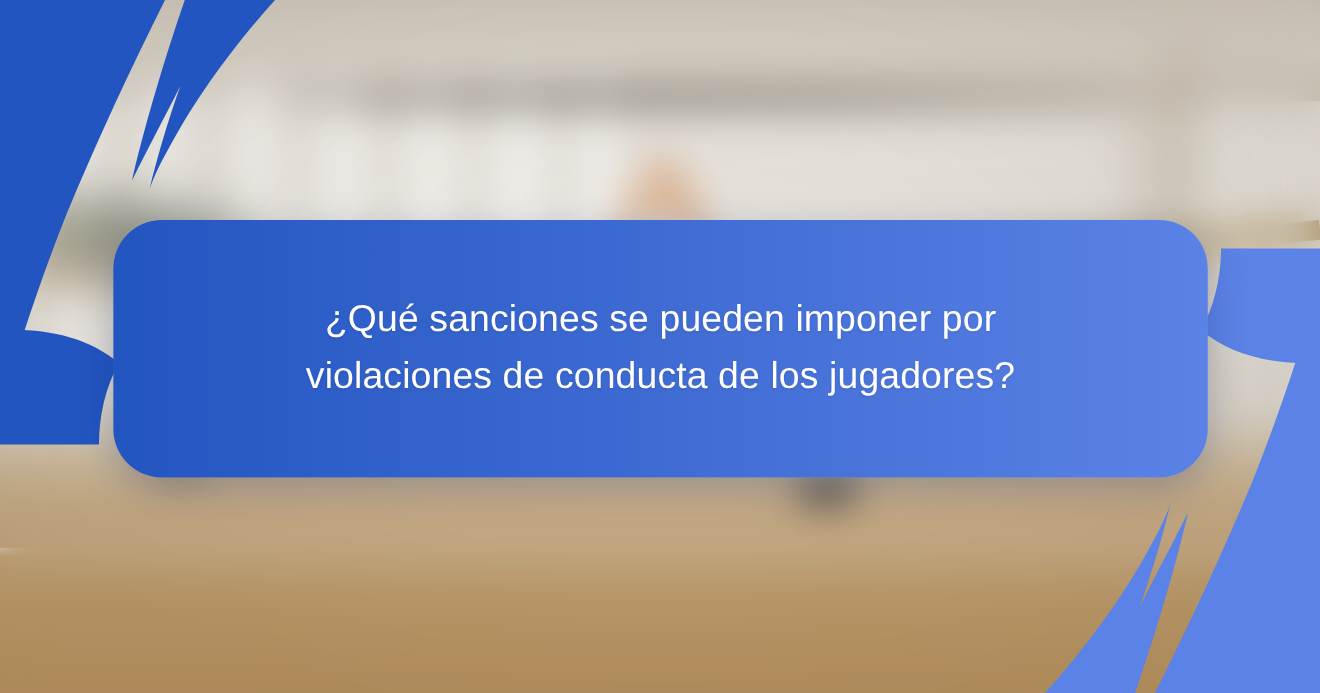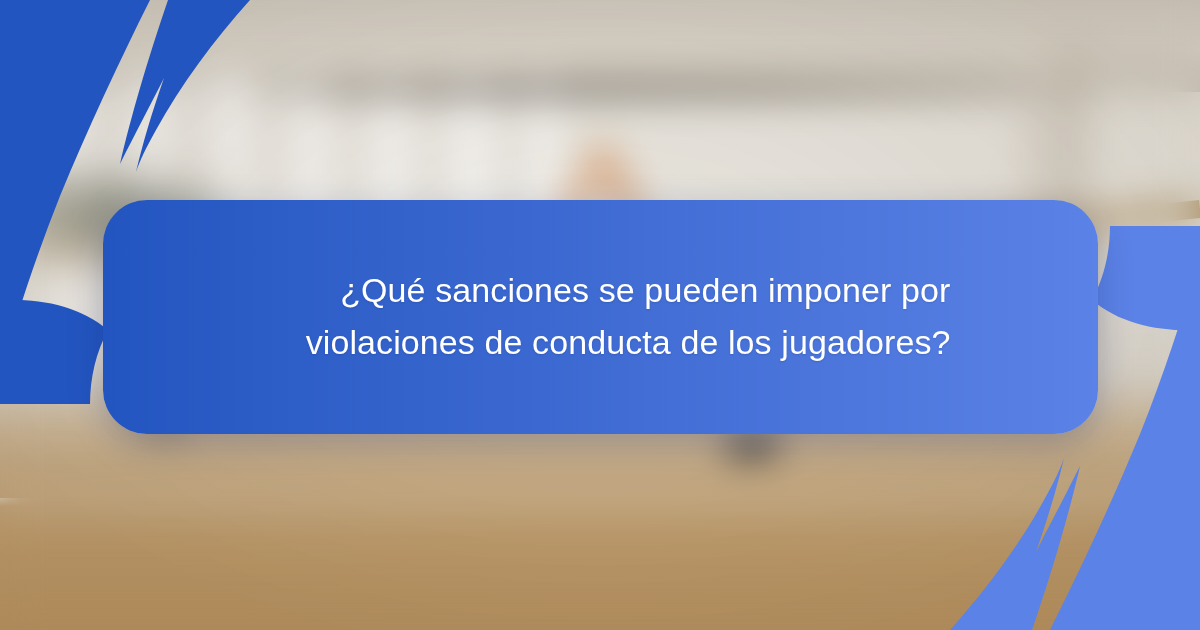"¿Qué sanciones se pueden imponer" .card-text { text-align: right -> center }
